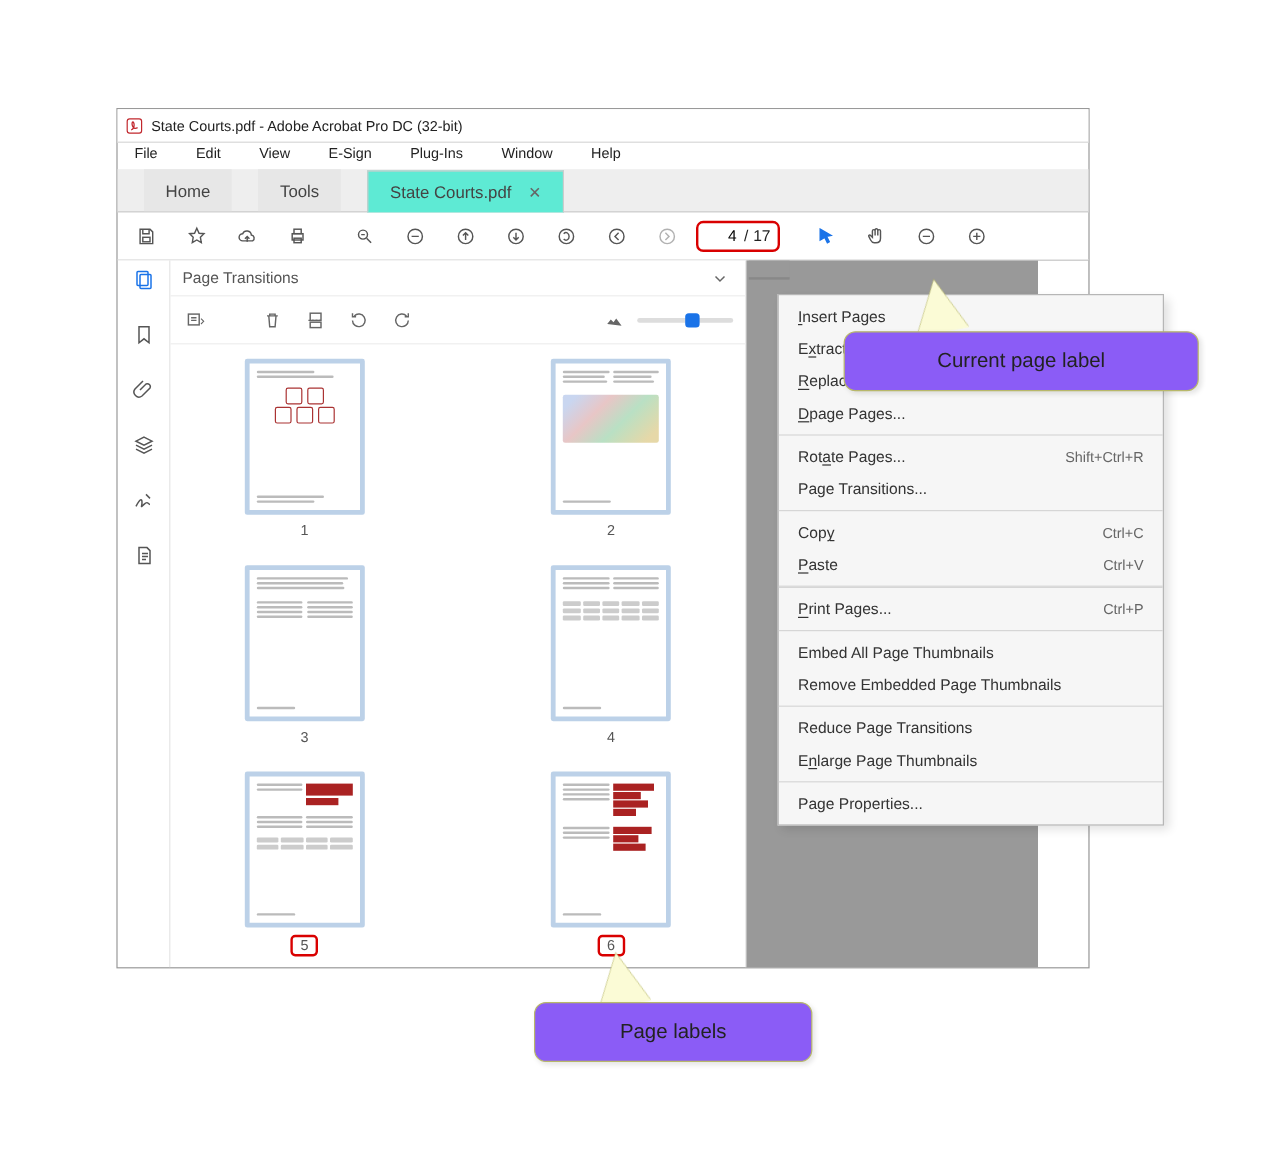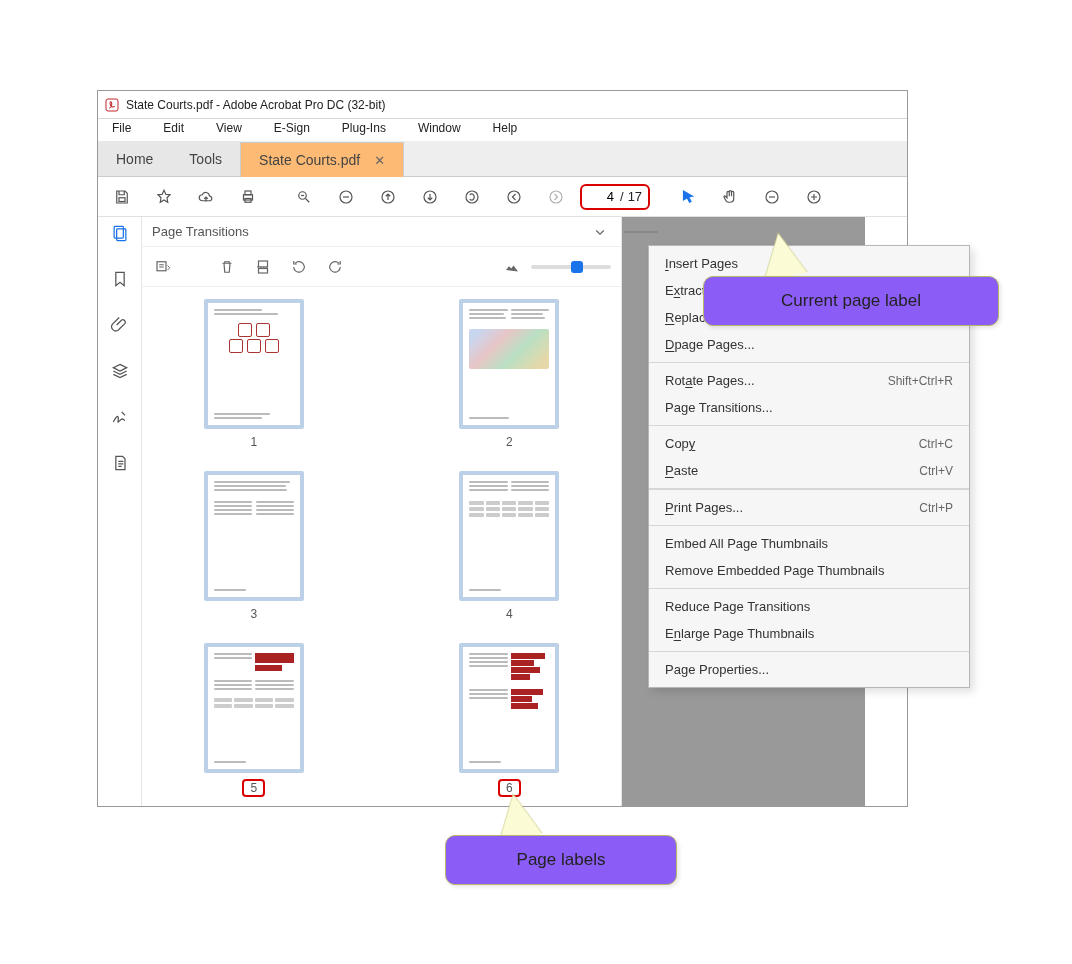"Home" .tab, .home-btn, .tools-btn { margin-left: none -> 22px }
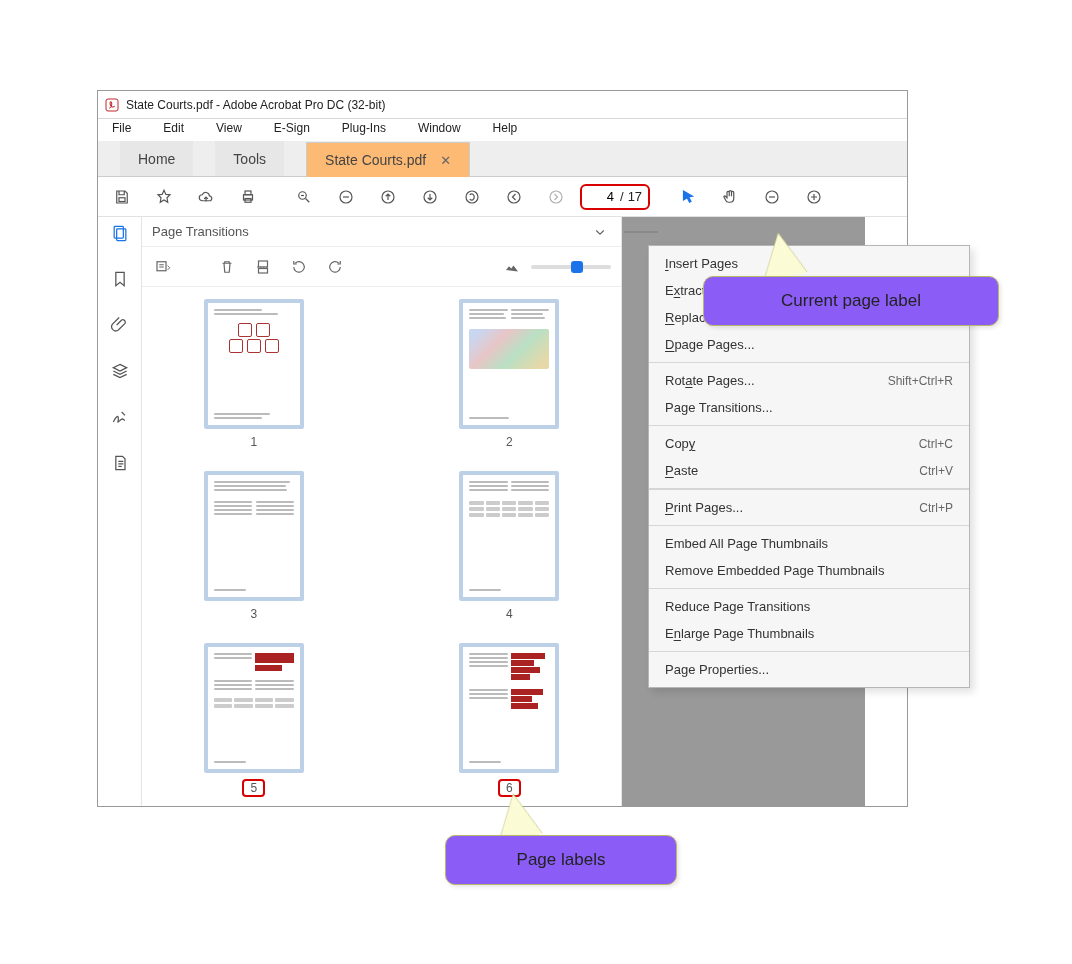"State Courts.pdf" .tab { background: #fdba74 -> #5eead4 }
